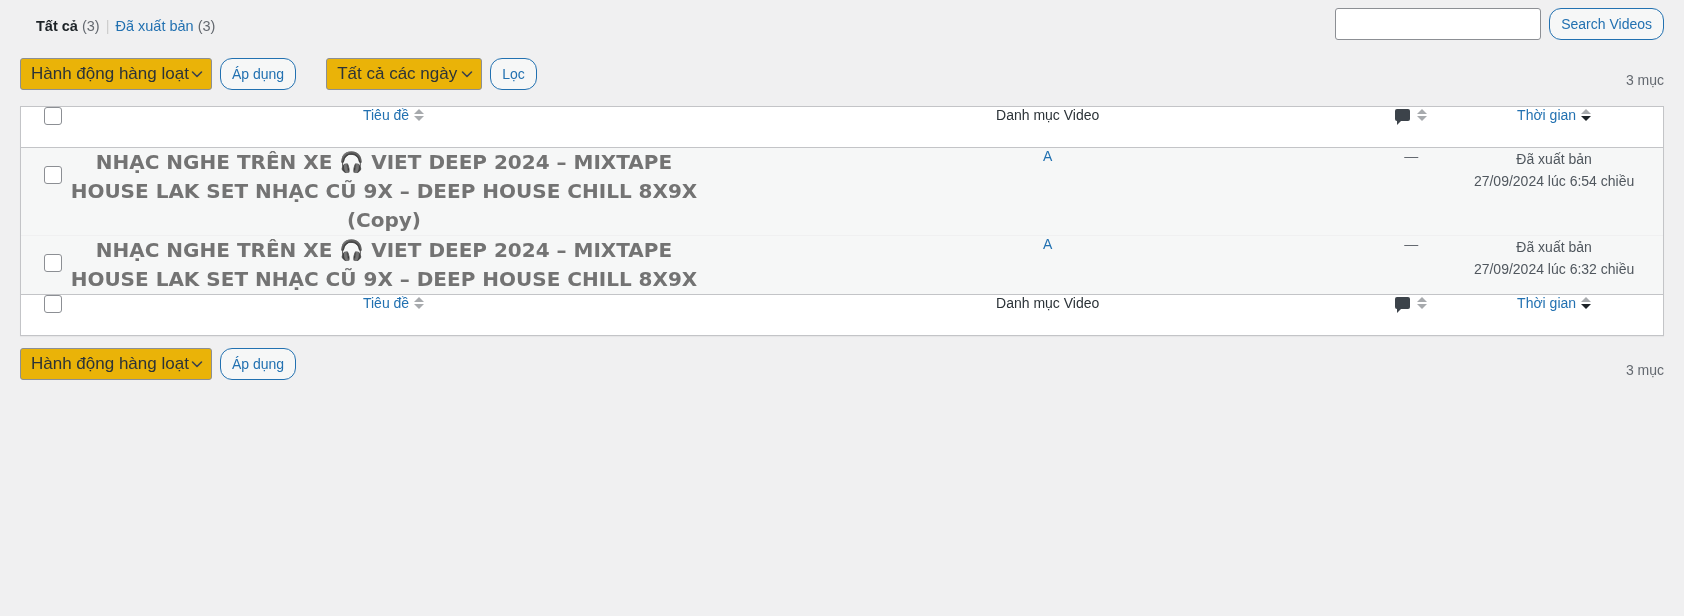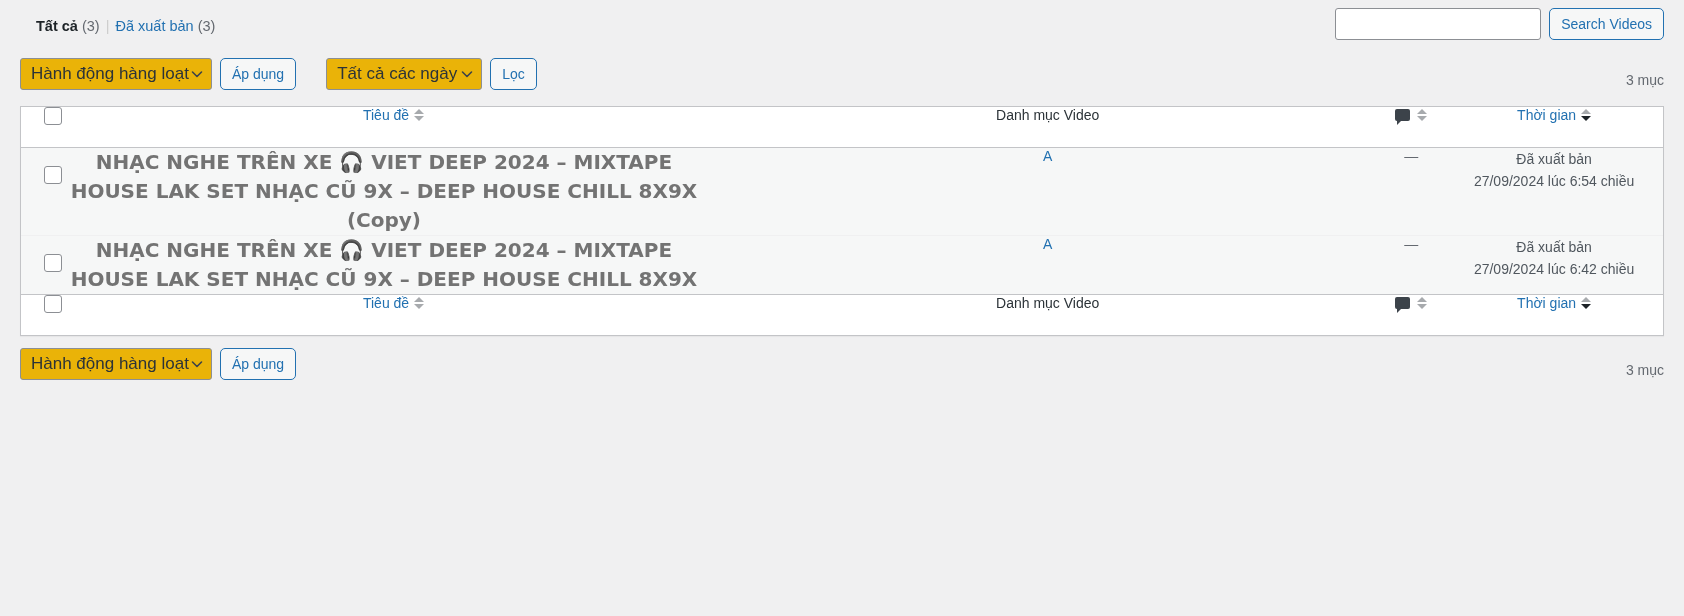"Search Videos" .btn-secondary { border-radius: 5px -> 12px }
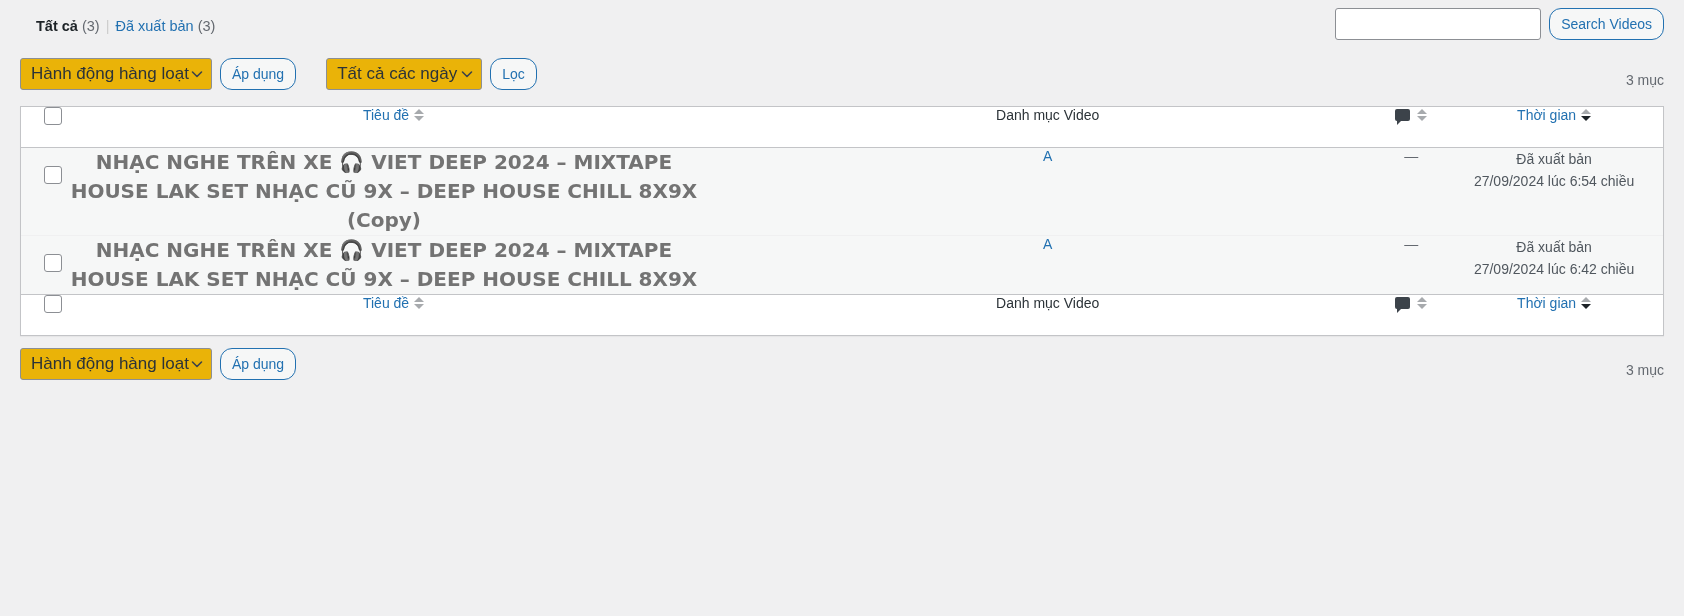"27/09/2024 lúc 6:42 chiều" span.when { text: 6:42 -> 6:32 }
